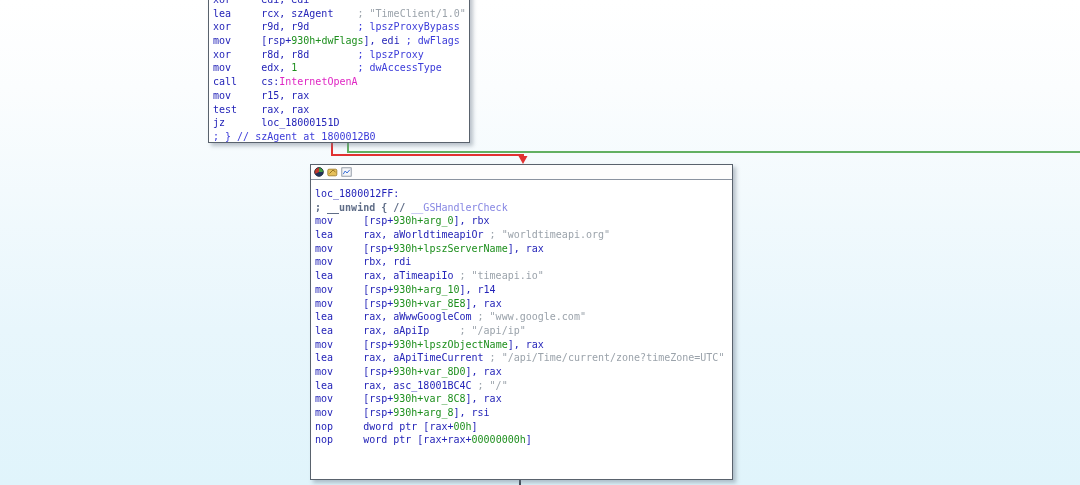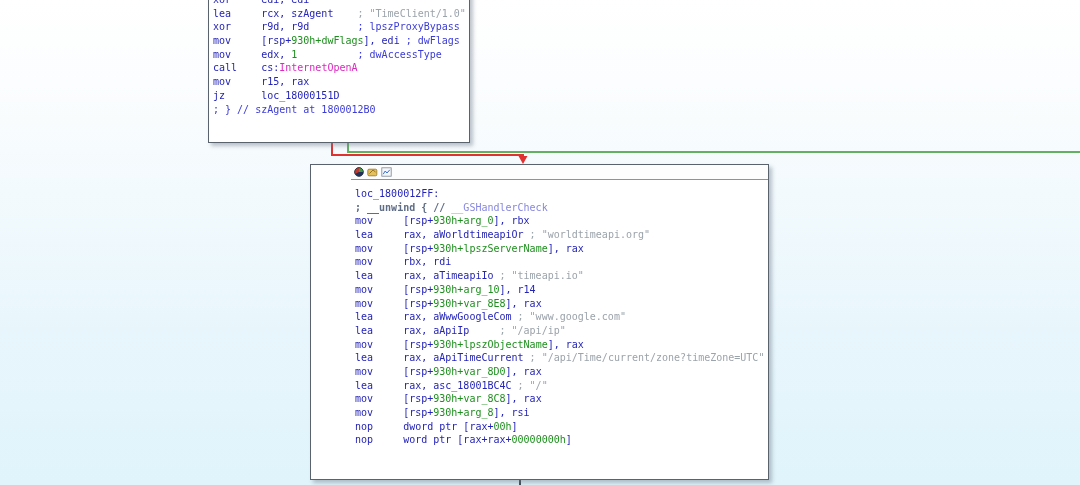"xor r8d, r8d ; lpszProxy" div.asm-line { html: none -> <div><span>xor r8d, r8d </span><span>; lpszProxy</span></div> }
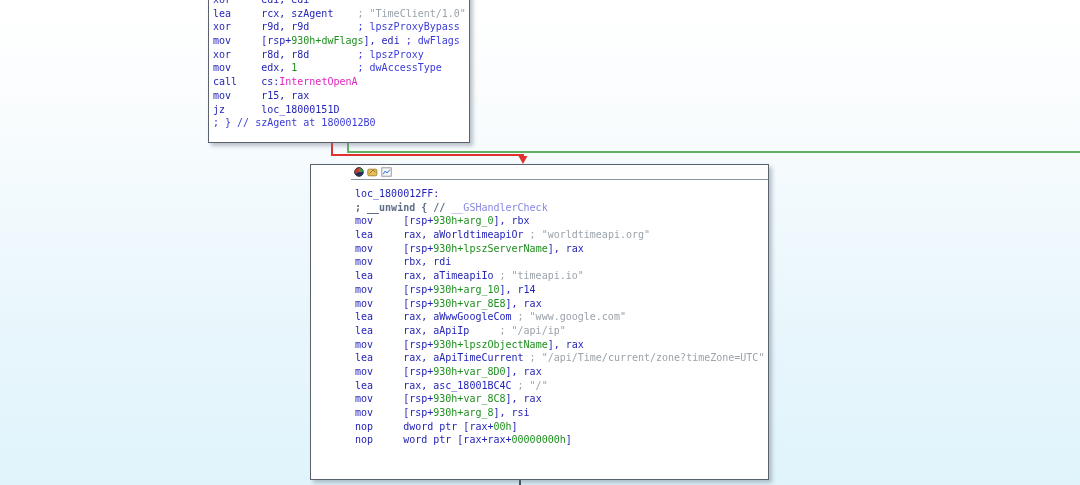"test rax, rax" div.asm-line { html: none -> <div><span>test rax, rax</span></div> }
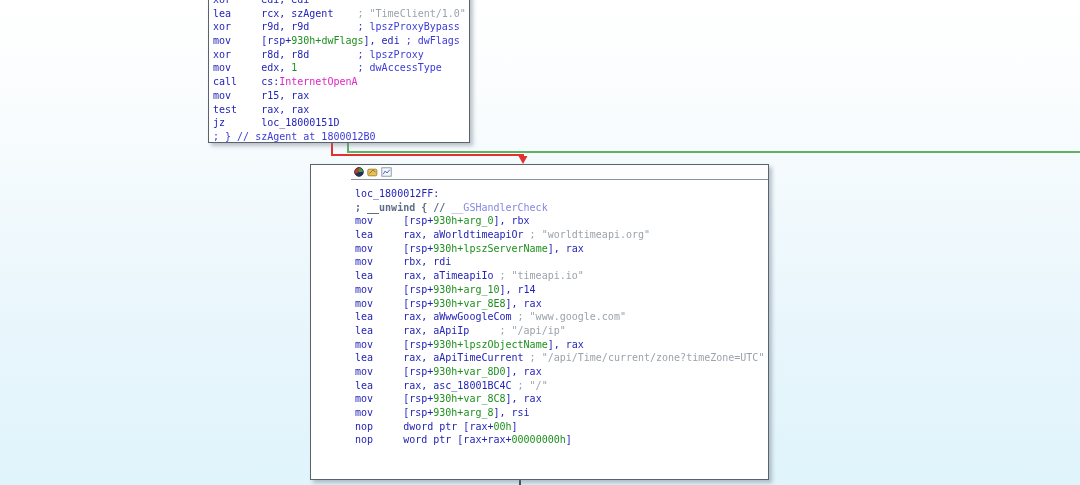"loc_1800012FF:" #block-loc { padding-left: 40px -> none; width: 459px -> 423px }
